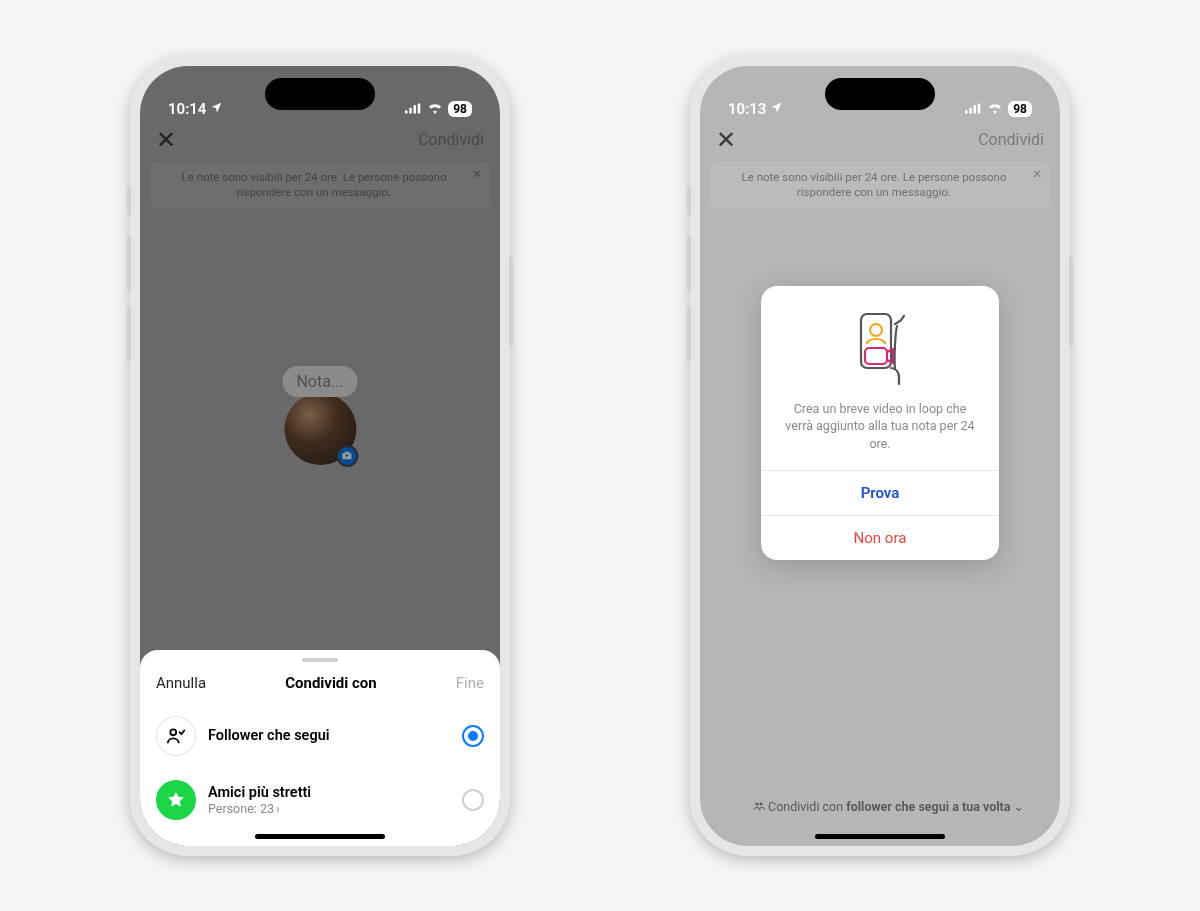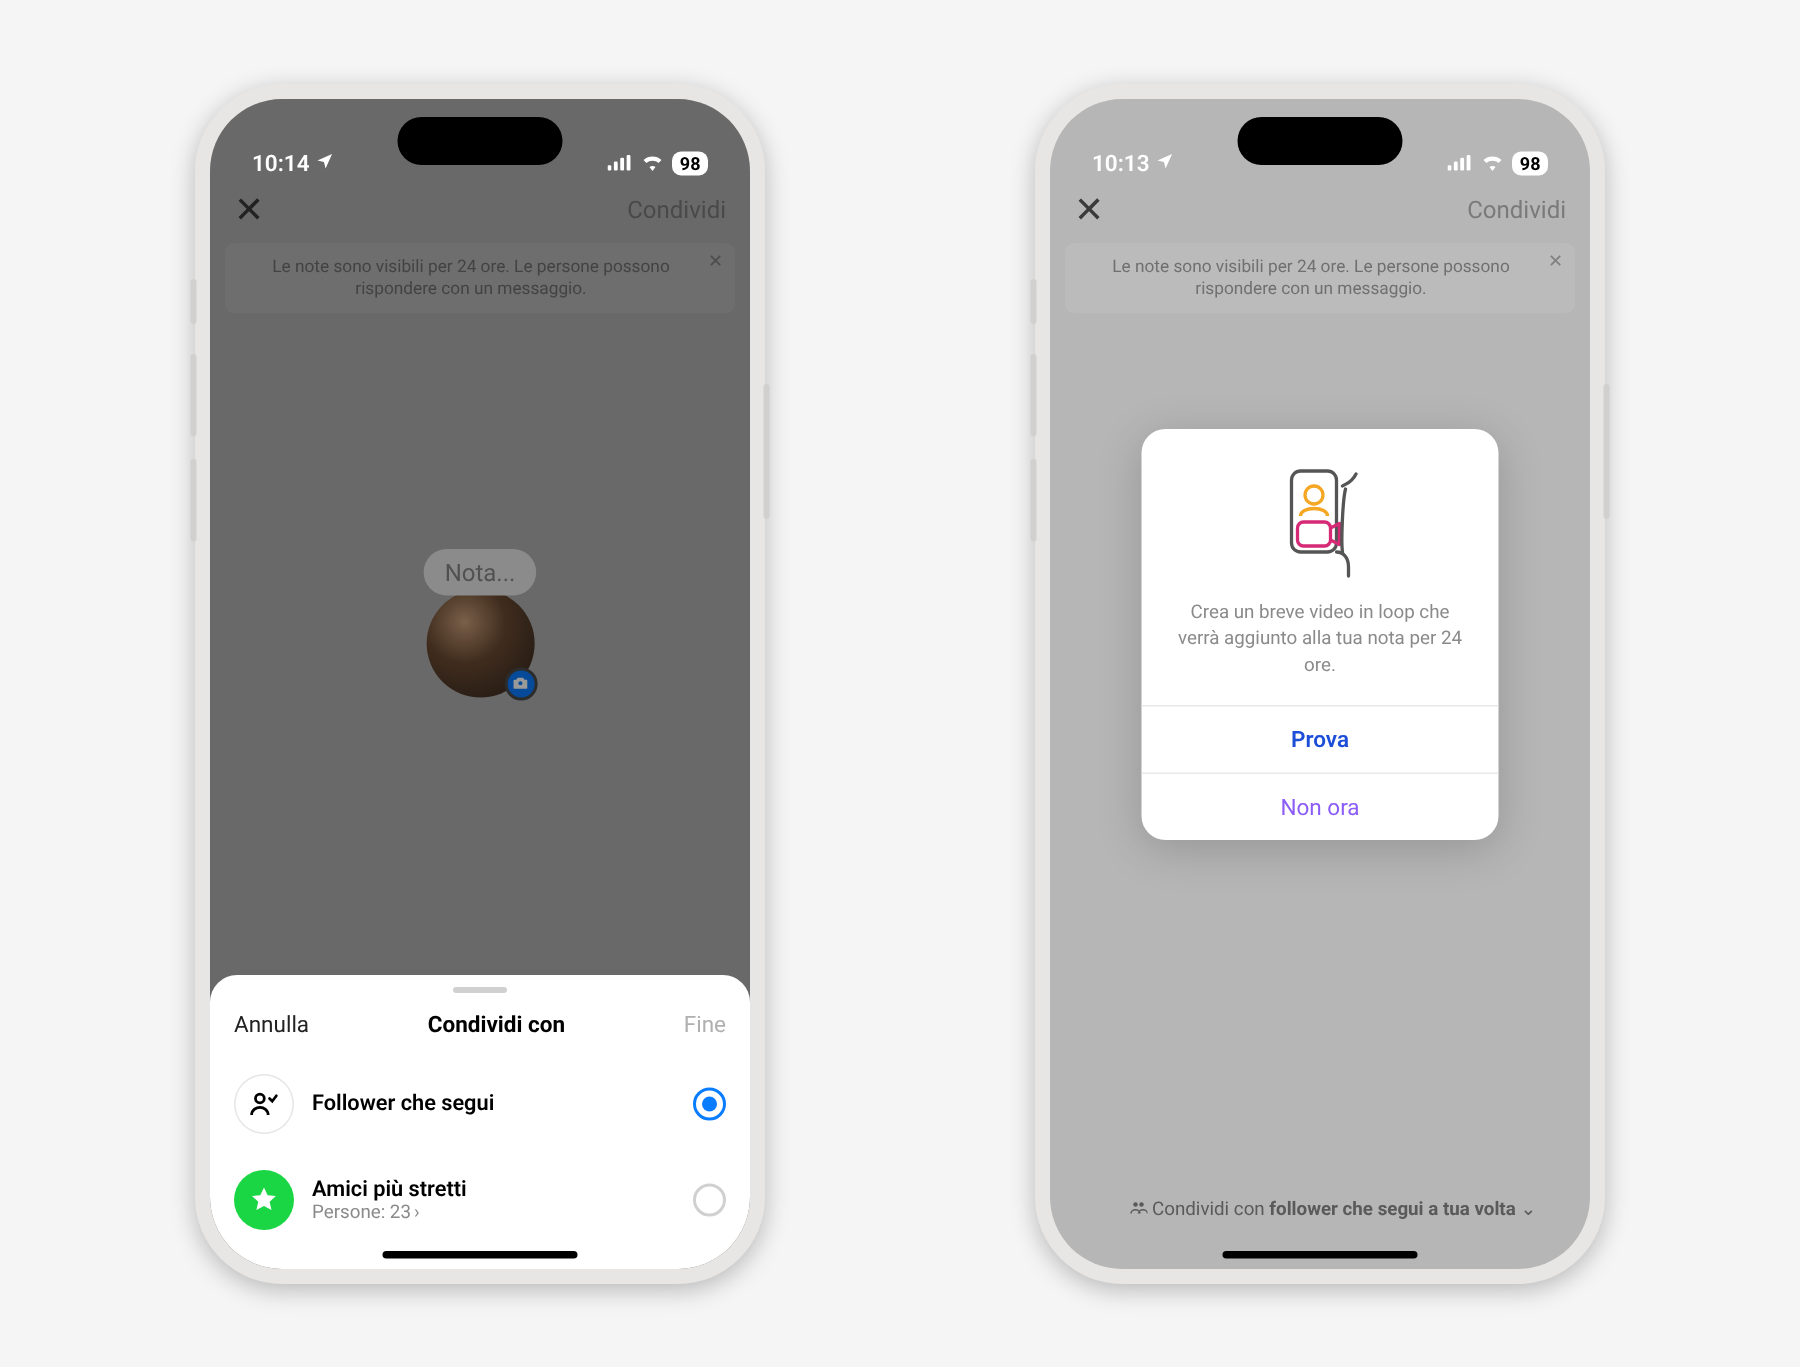"Non ora" .modal-btn.secondary { color: #8b5cf6 -> #ef4444 }
